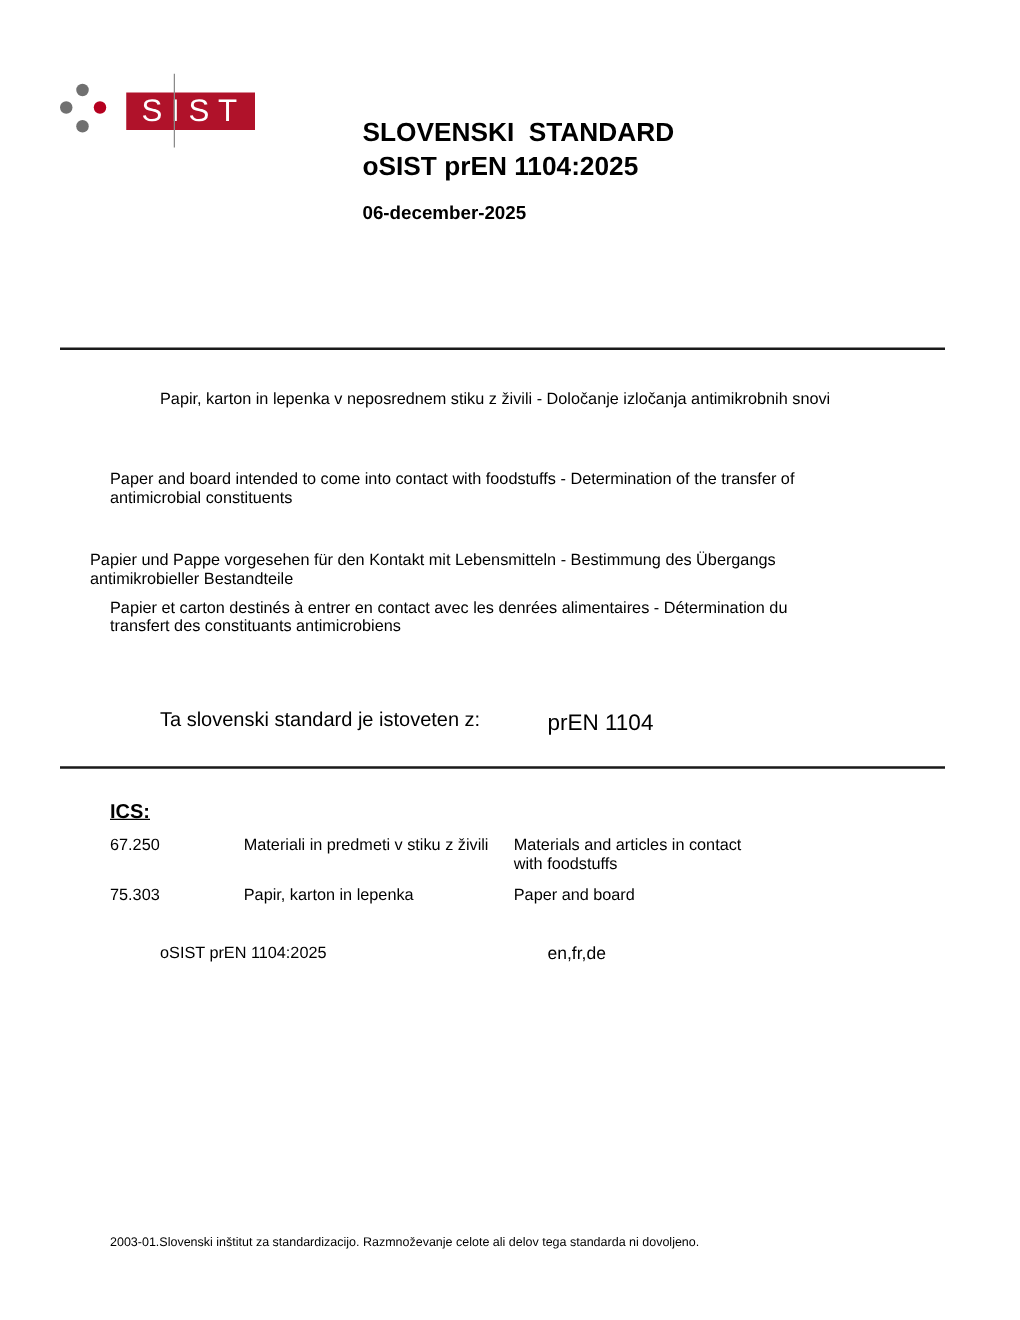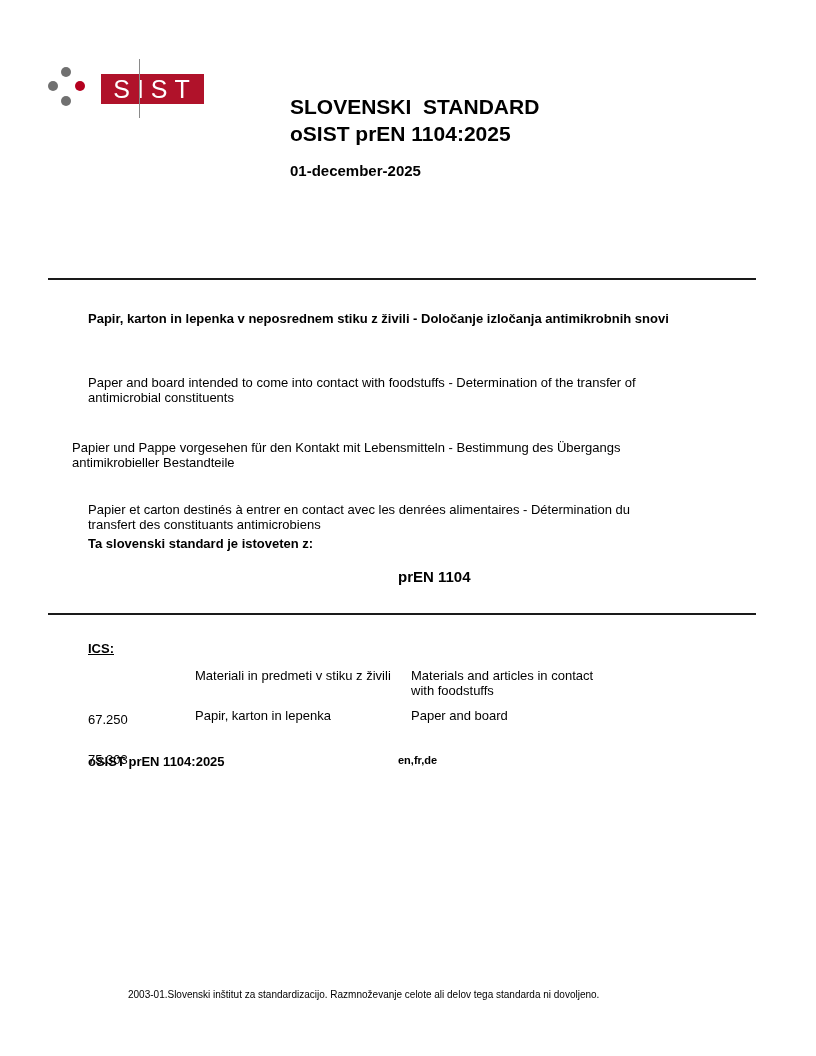"01-december-2025" div.abs { text: 01-december-2025 -> 06-december-2025 }
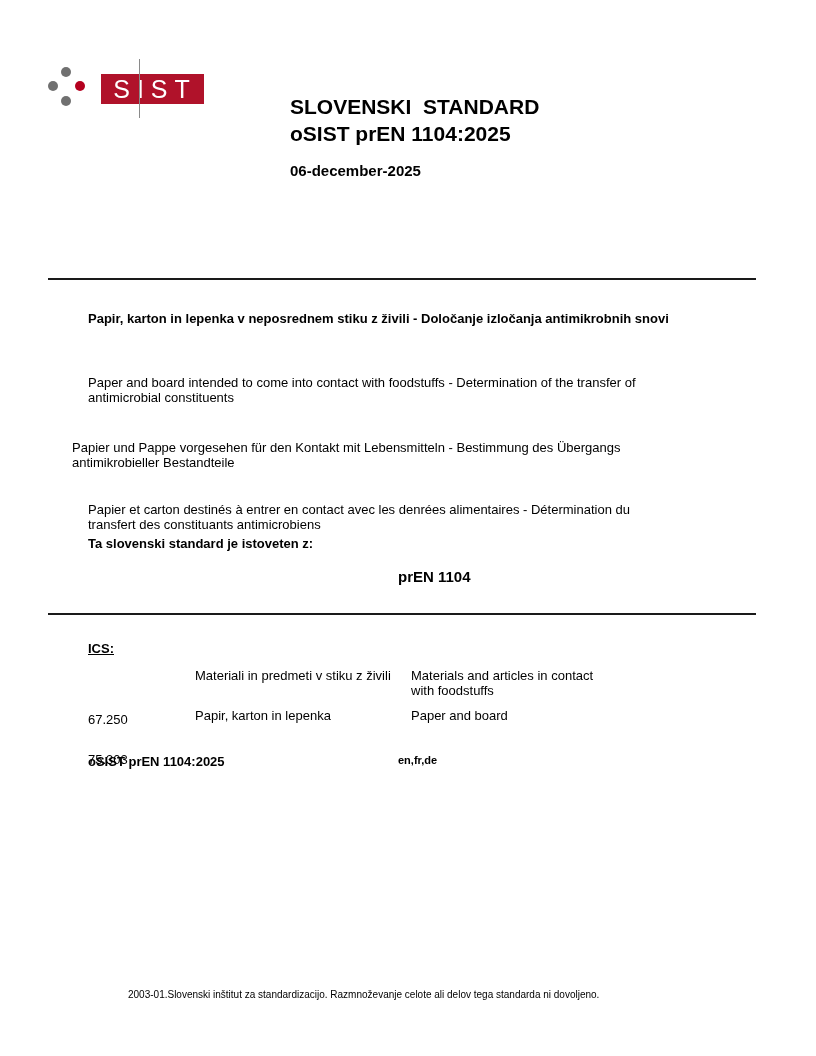"Papir, karton in lepenka v" .bold { font-weight: bold -> normal; margin-left: none -> 40px }
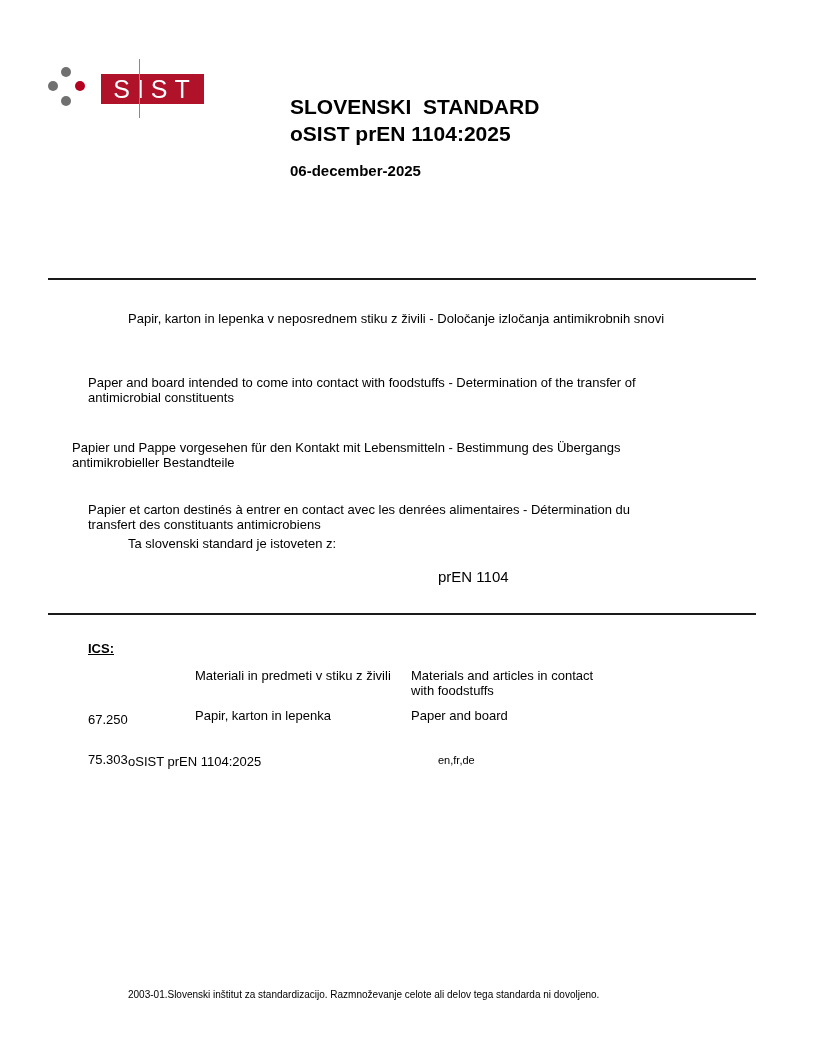"Papier et carton destinés à" div.abs { top: 502px -> 478px }
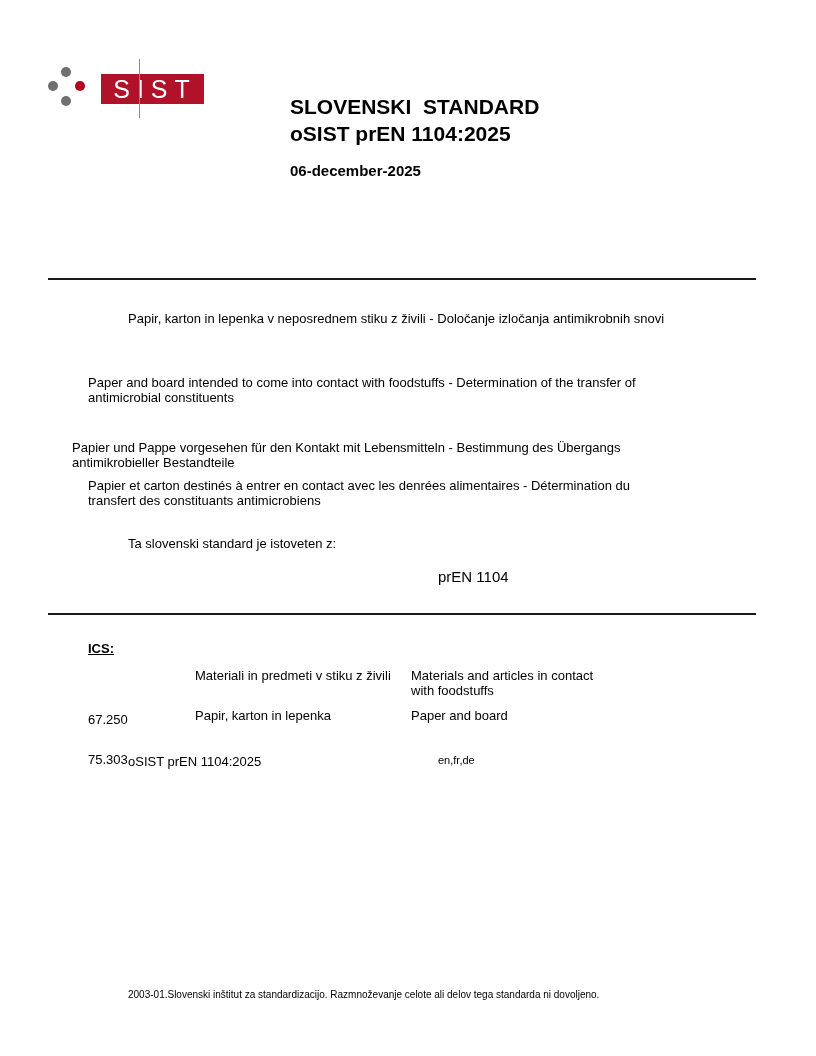"Ta slovenski standard je istoveten" div.abs { font-size: 13px -> 16px; top: 536px -> 568px }
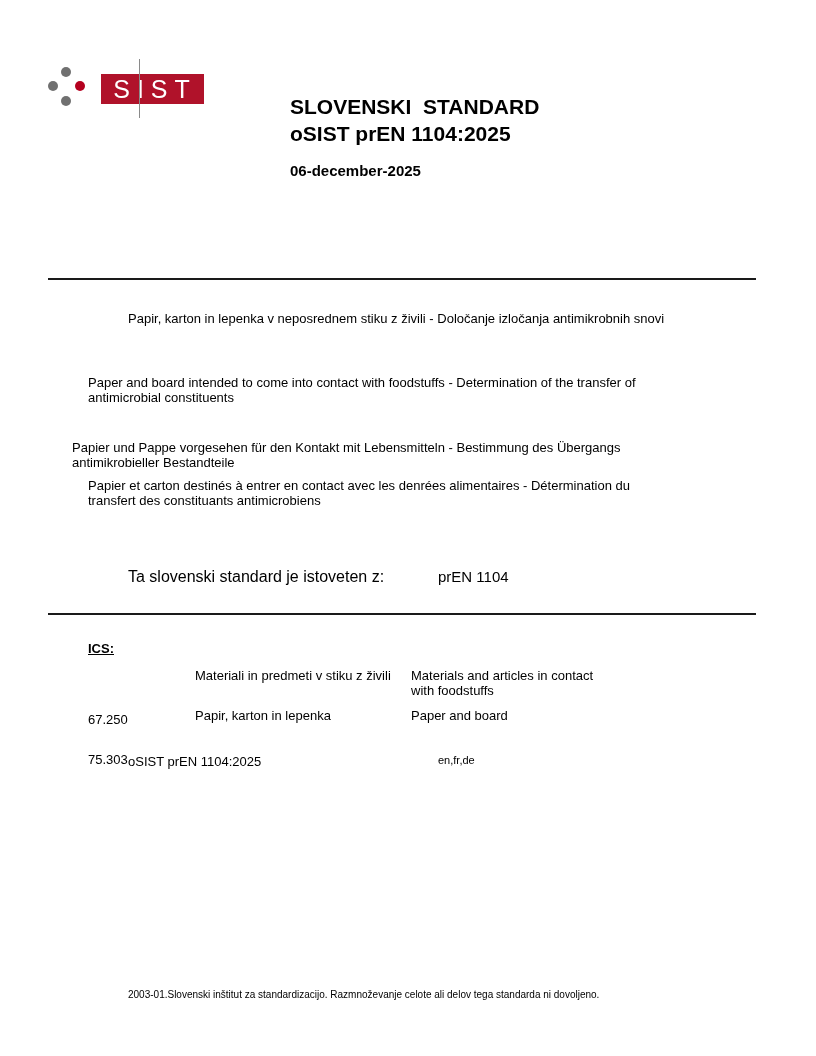"prEN 1104" div.abs { font-size: 15px -> 18px }
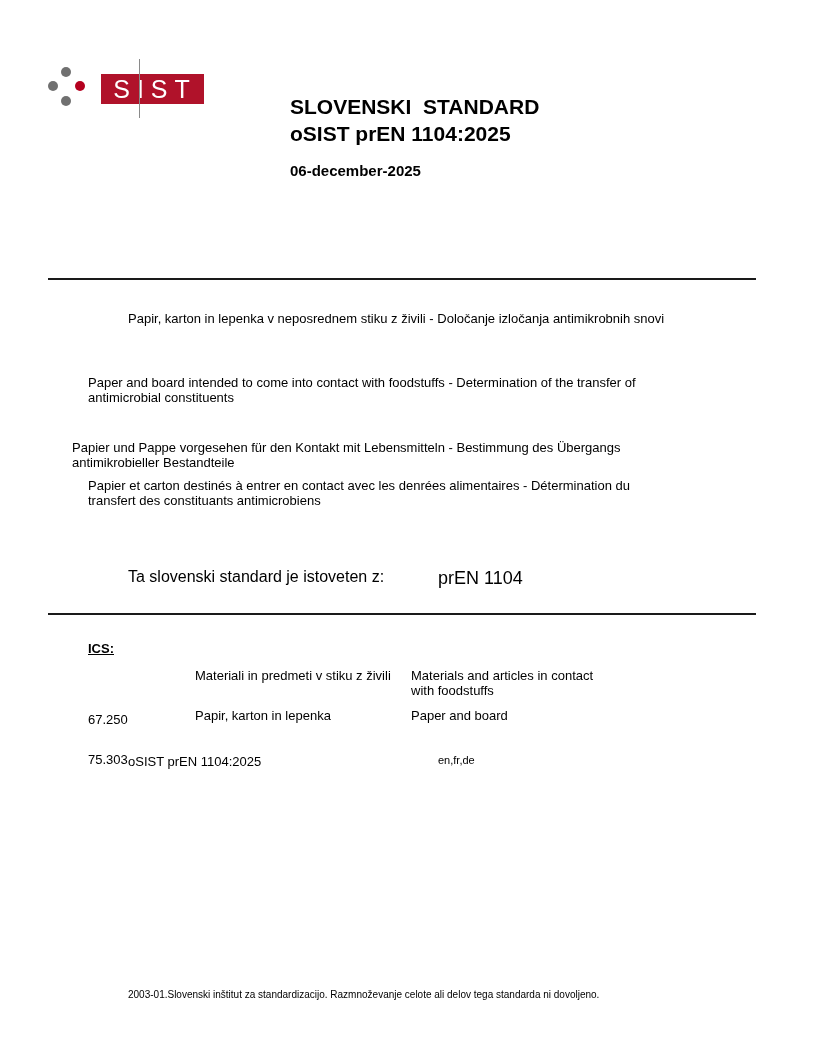"ICS:" .ics-head { font-size: 13px -> 16px }
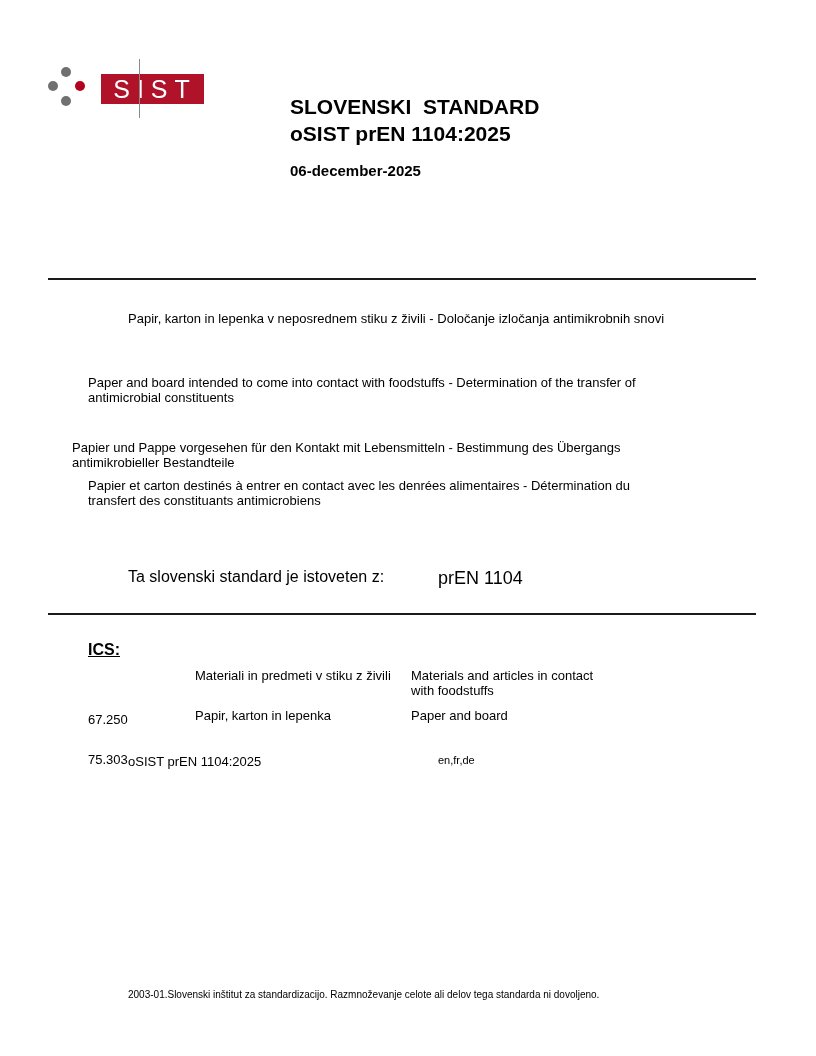"67.250" .ics-code { margin-top: 44px -> none }
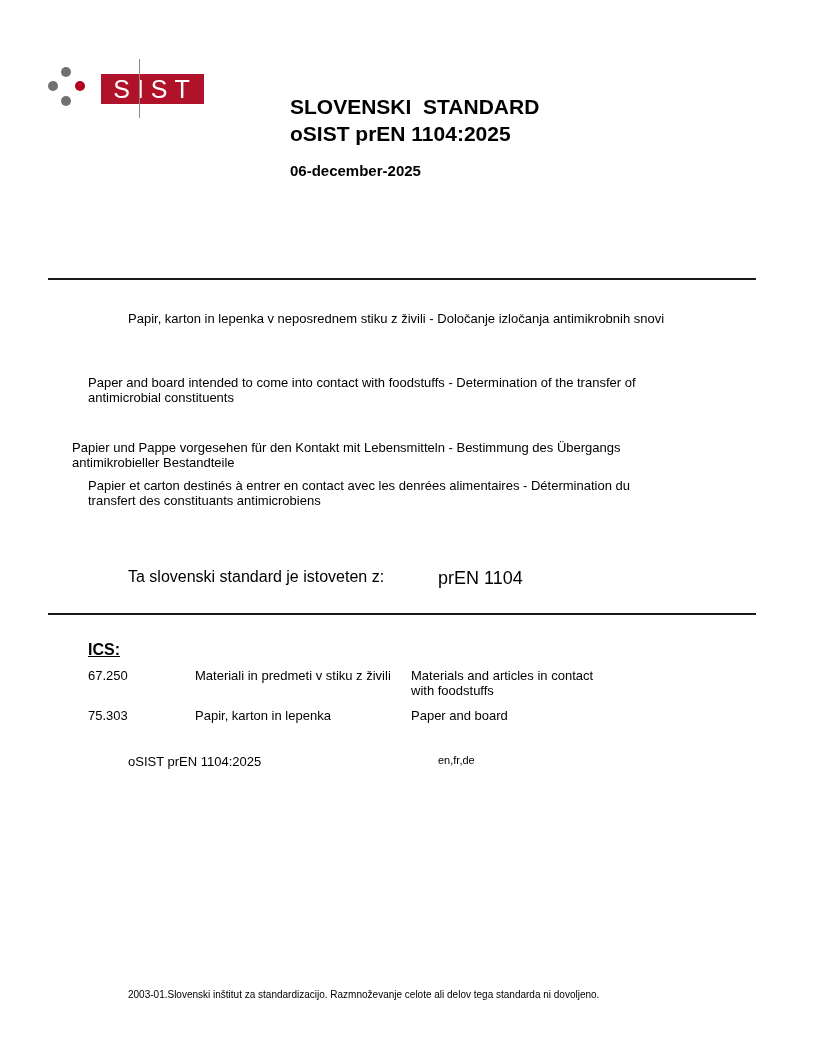"en,fr,de" div.abs { font-size: 11px -> 14px }
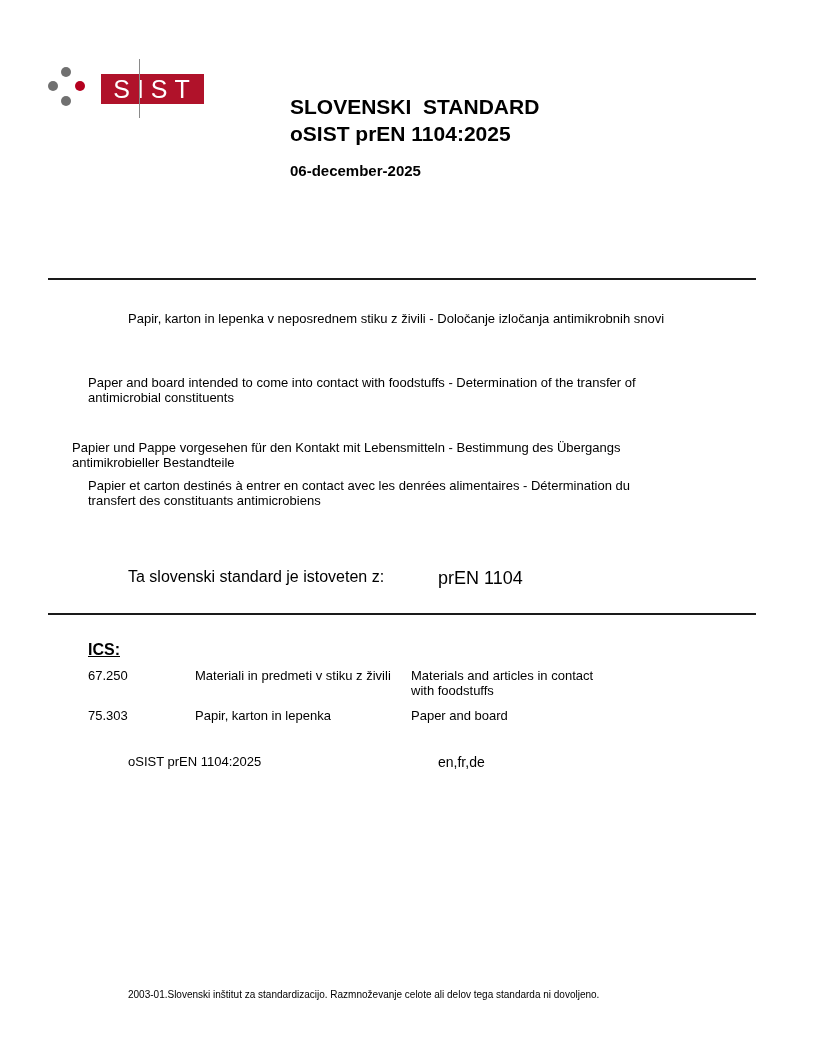"2003-01.Slovenski inštitut za" div.abs { margin-left: 40px -> none }
